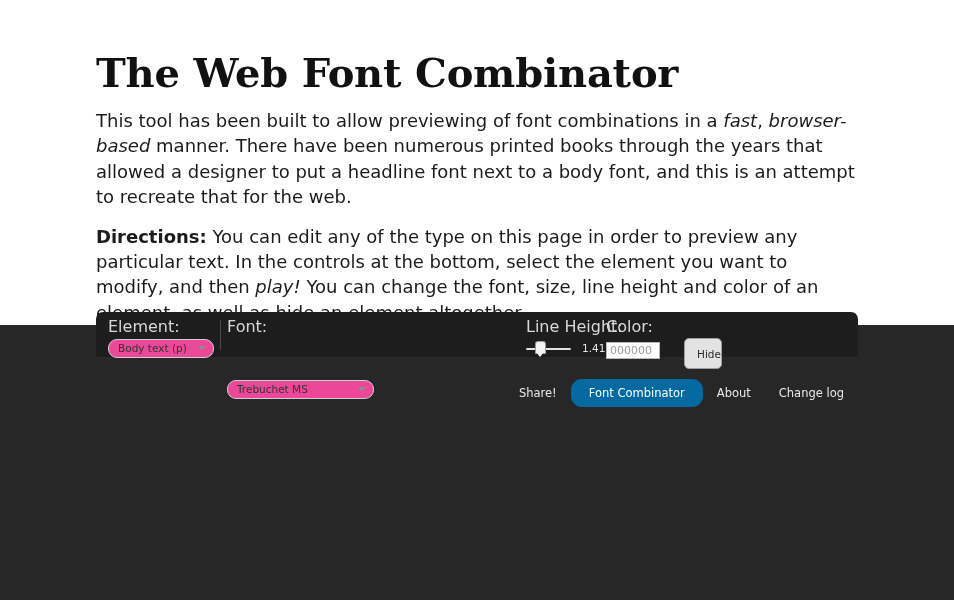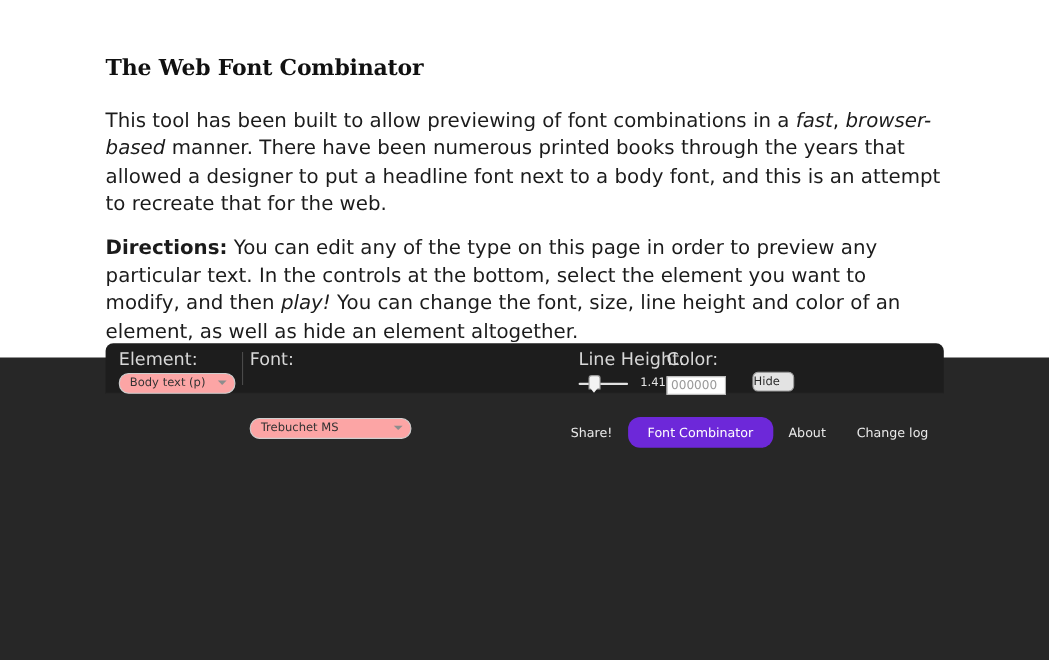"The Web Font Combinator" .page-title { font-size: 20px -> 40px; margin: 0 0 24px 0 -> 0 0 12px 0 }
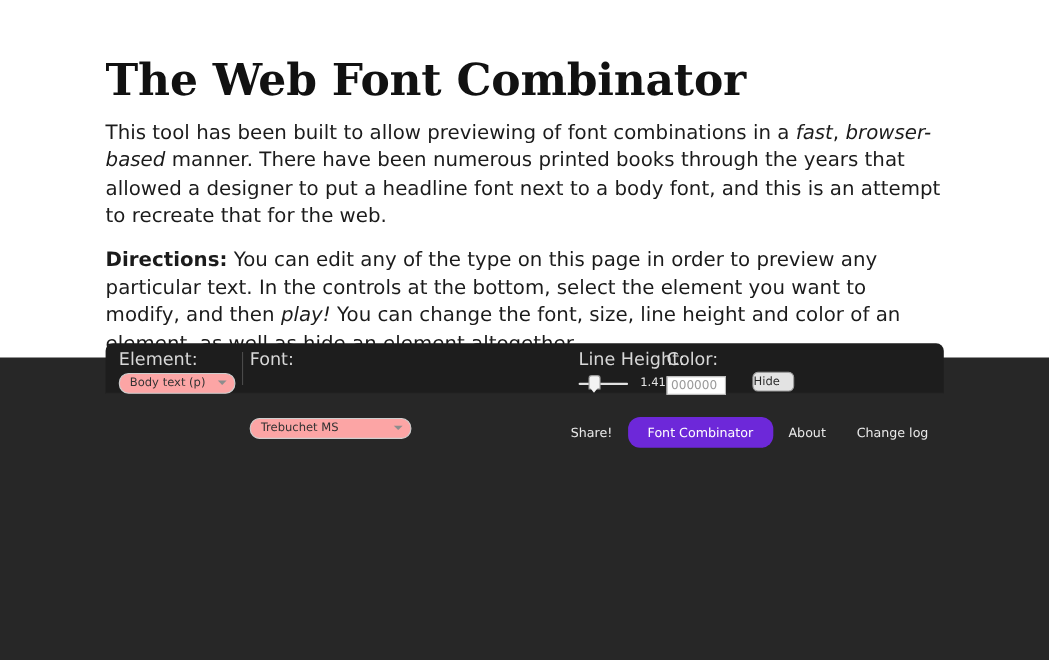"Body text (p)" .select-box { background: #fca5a5 -> #ec4899 }
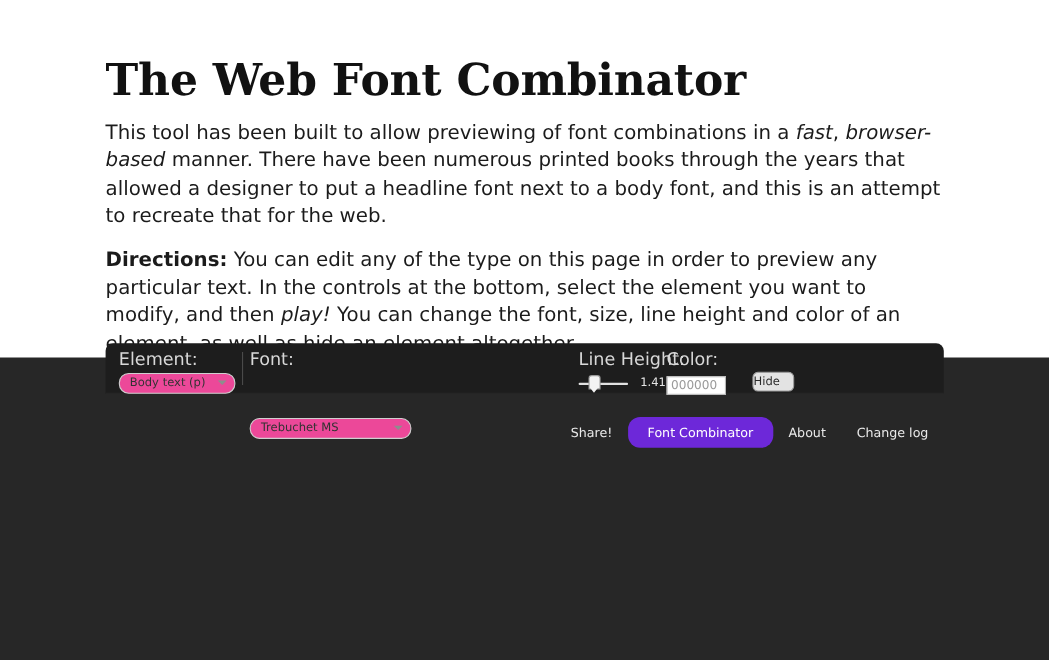"Hide" .hide-button { height: 18px -> 31px; text-align: left -> right }
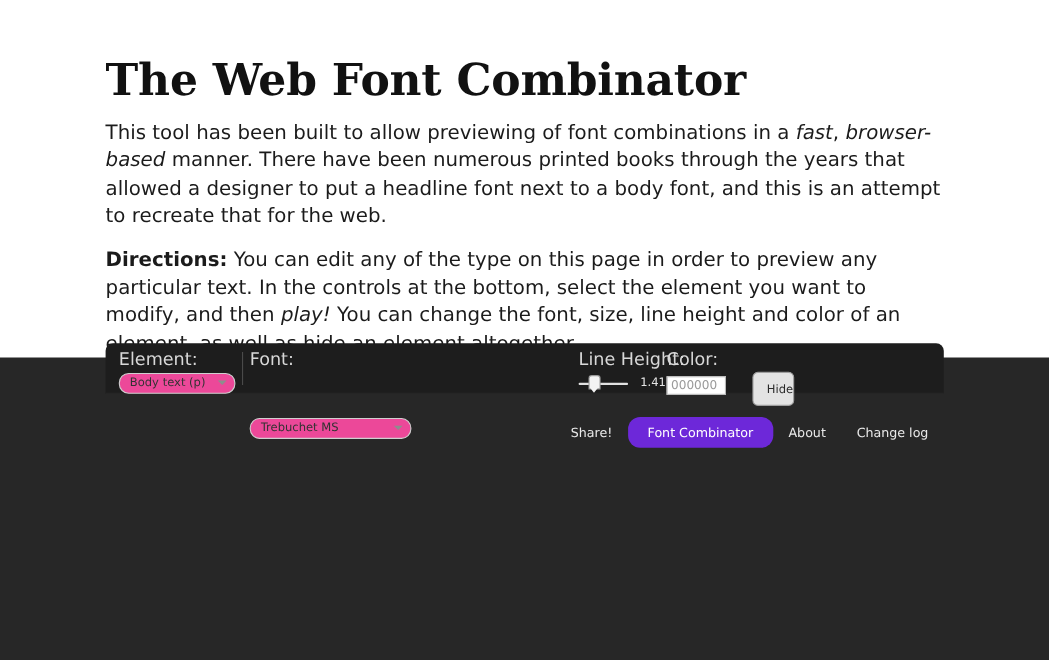"Font Combinator" .nav-item.active { background: #6d28d9 -> #0369a1 }
